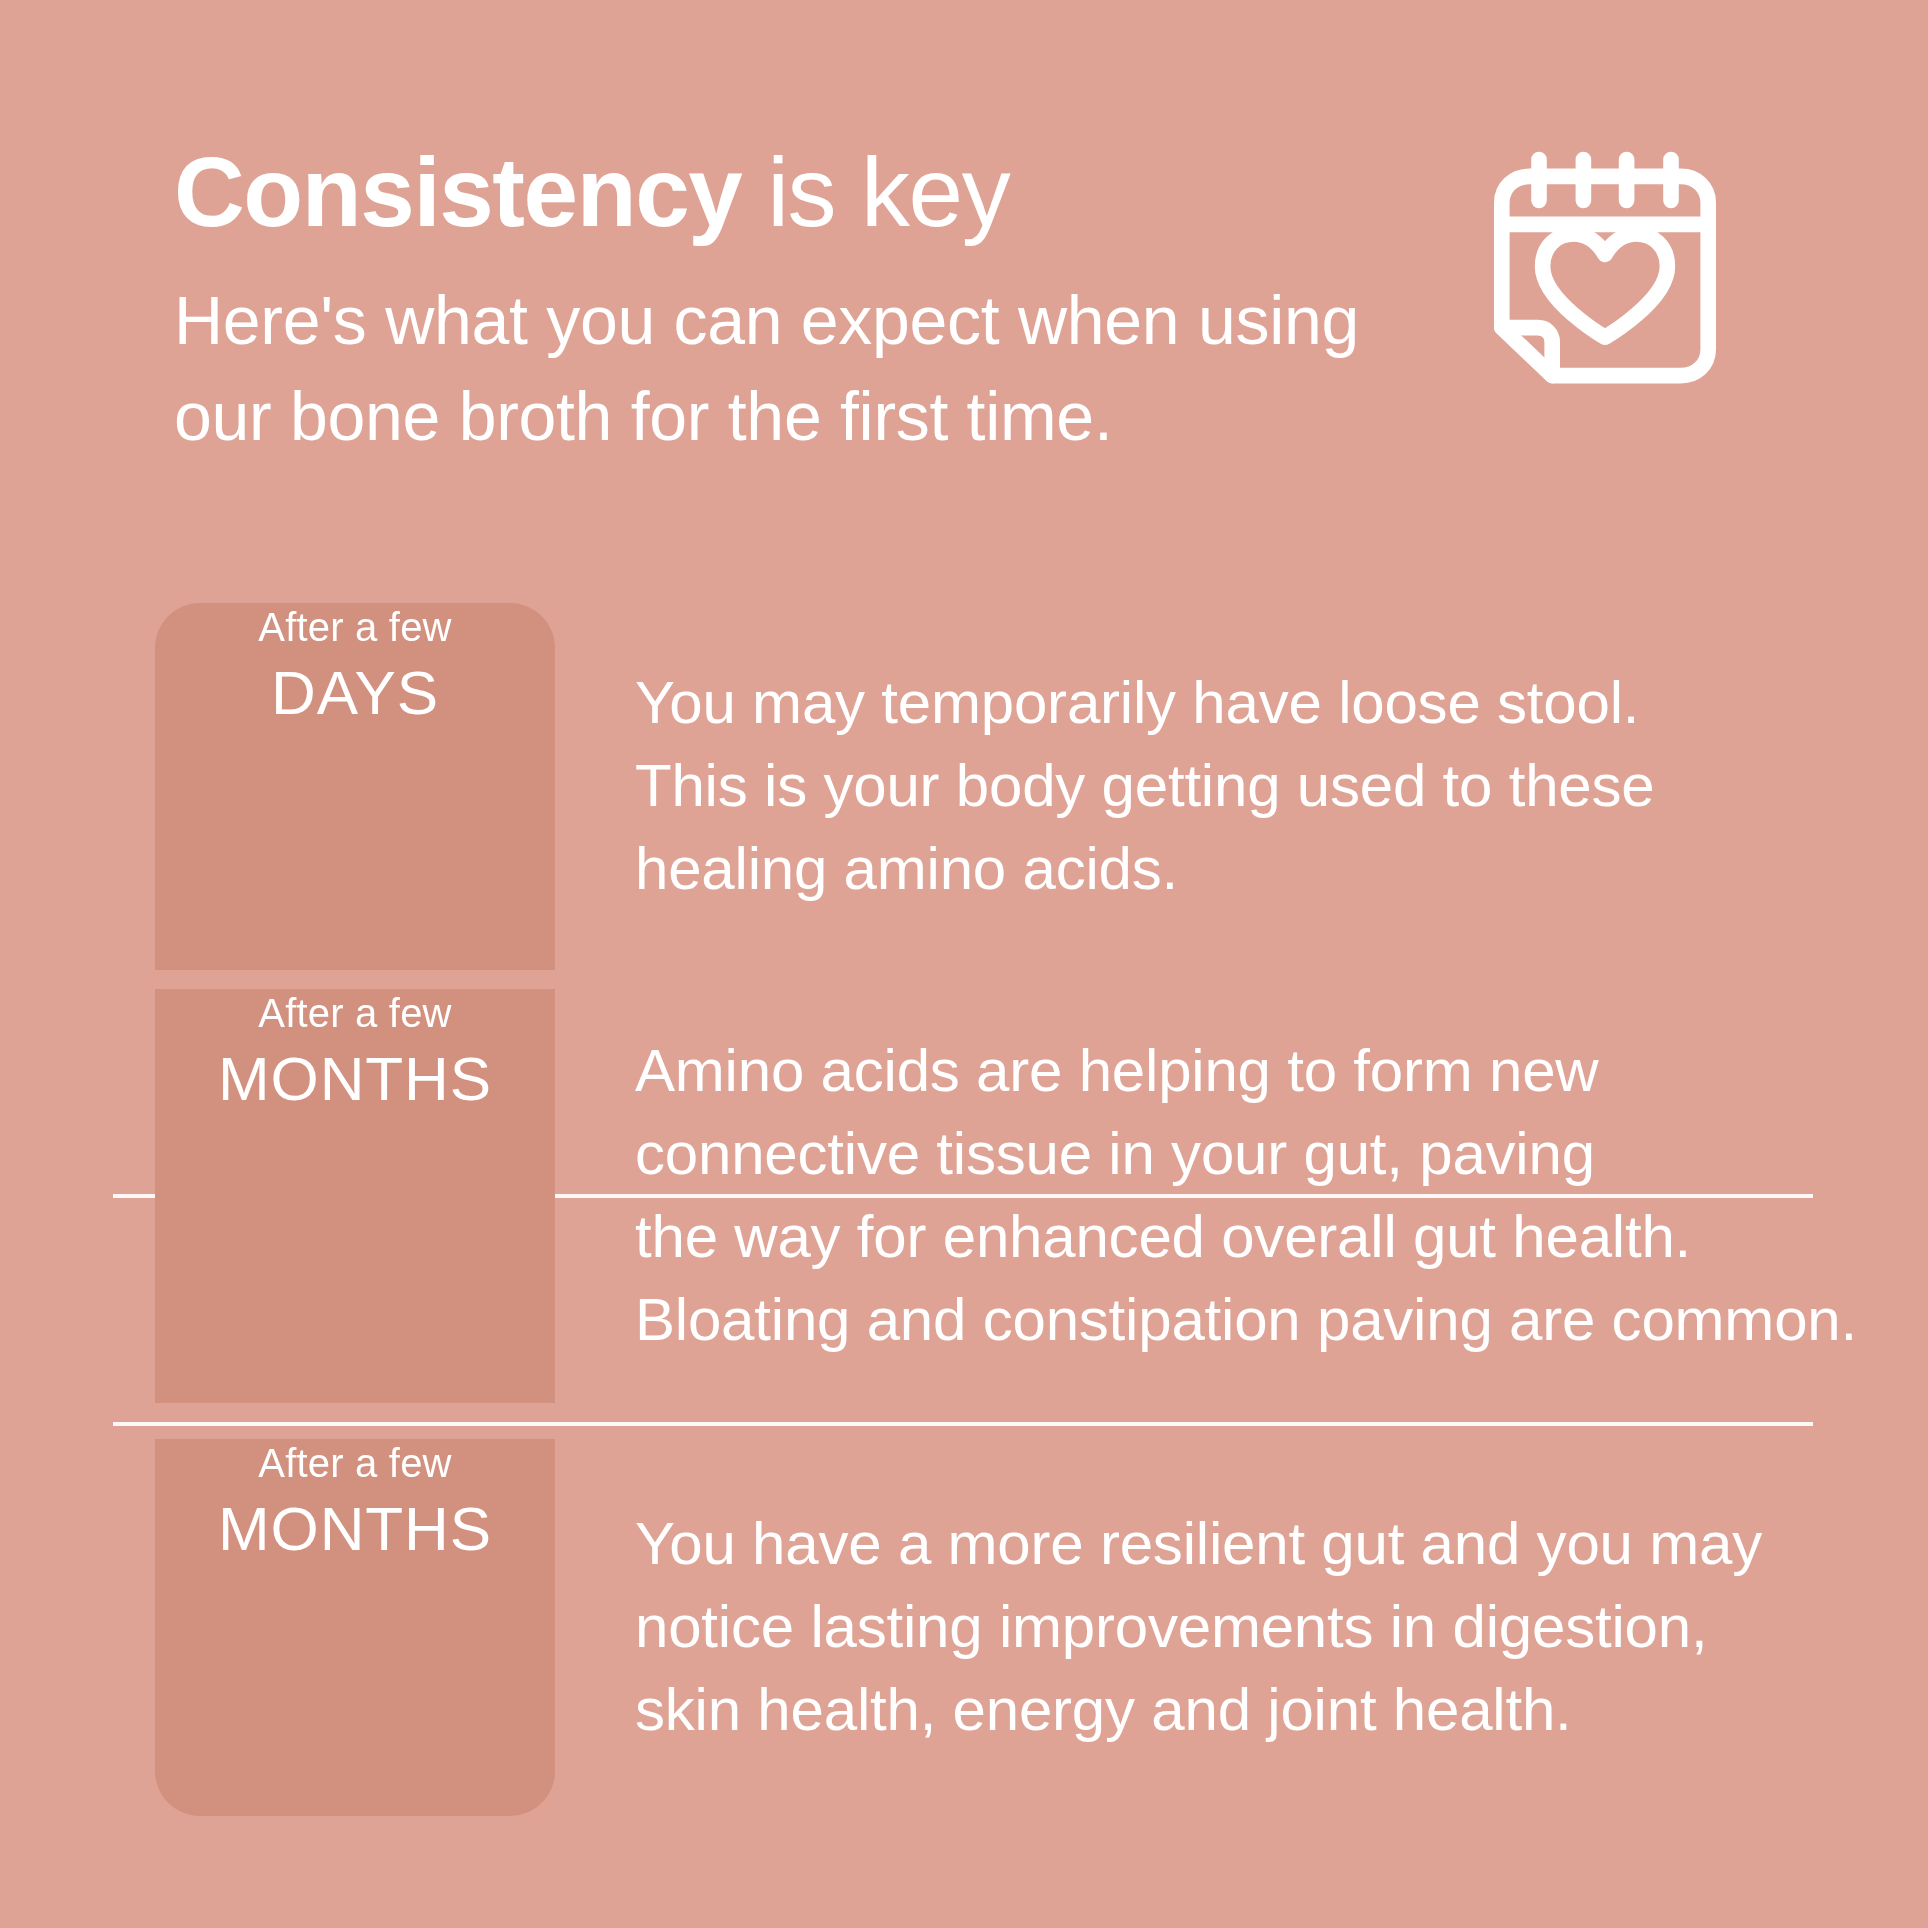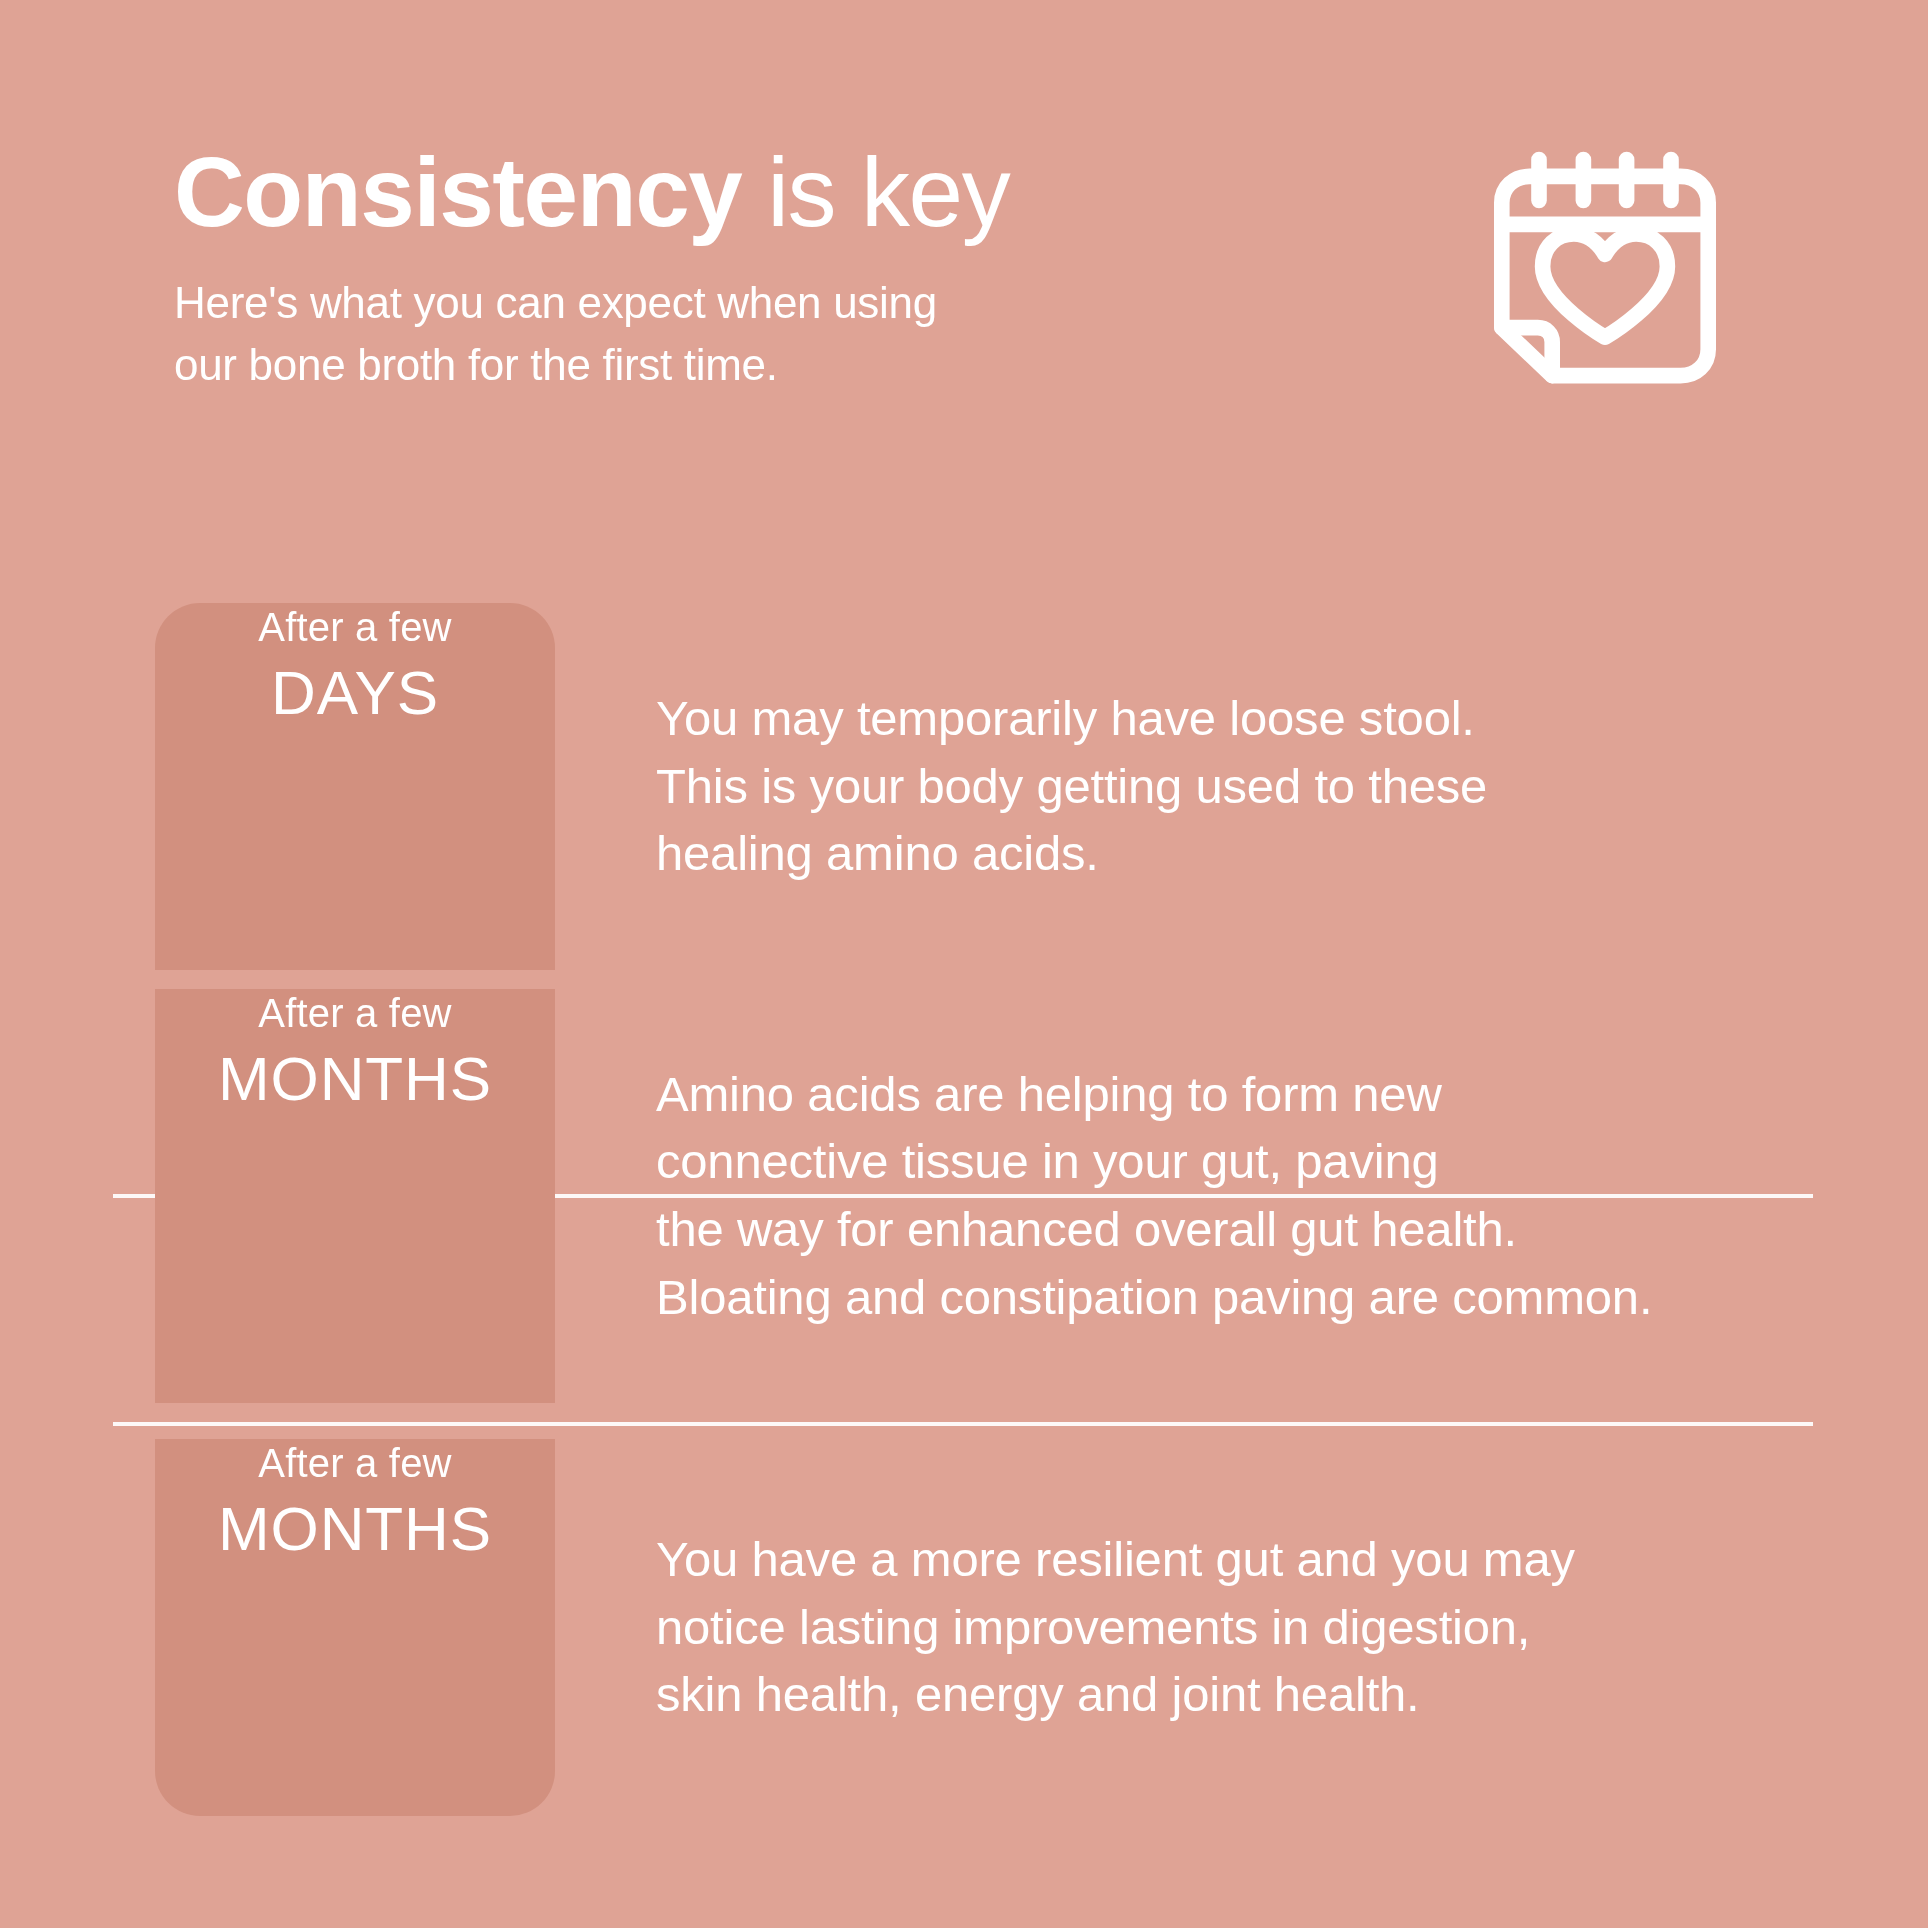"Here's what you can expect" .subtitle { font-size: 44px -> 68px }
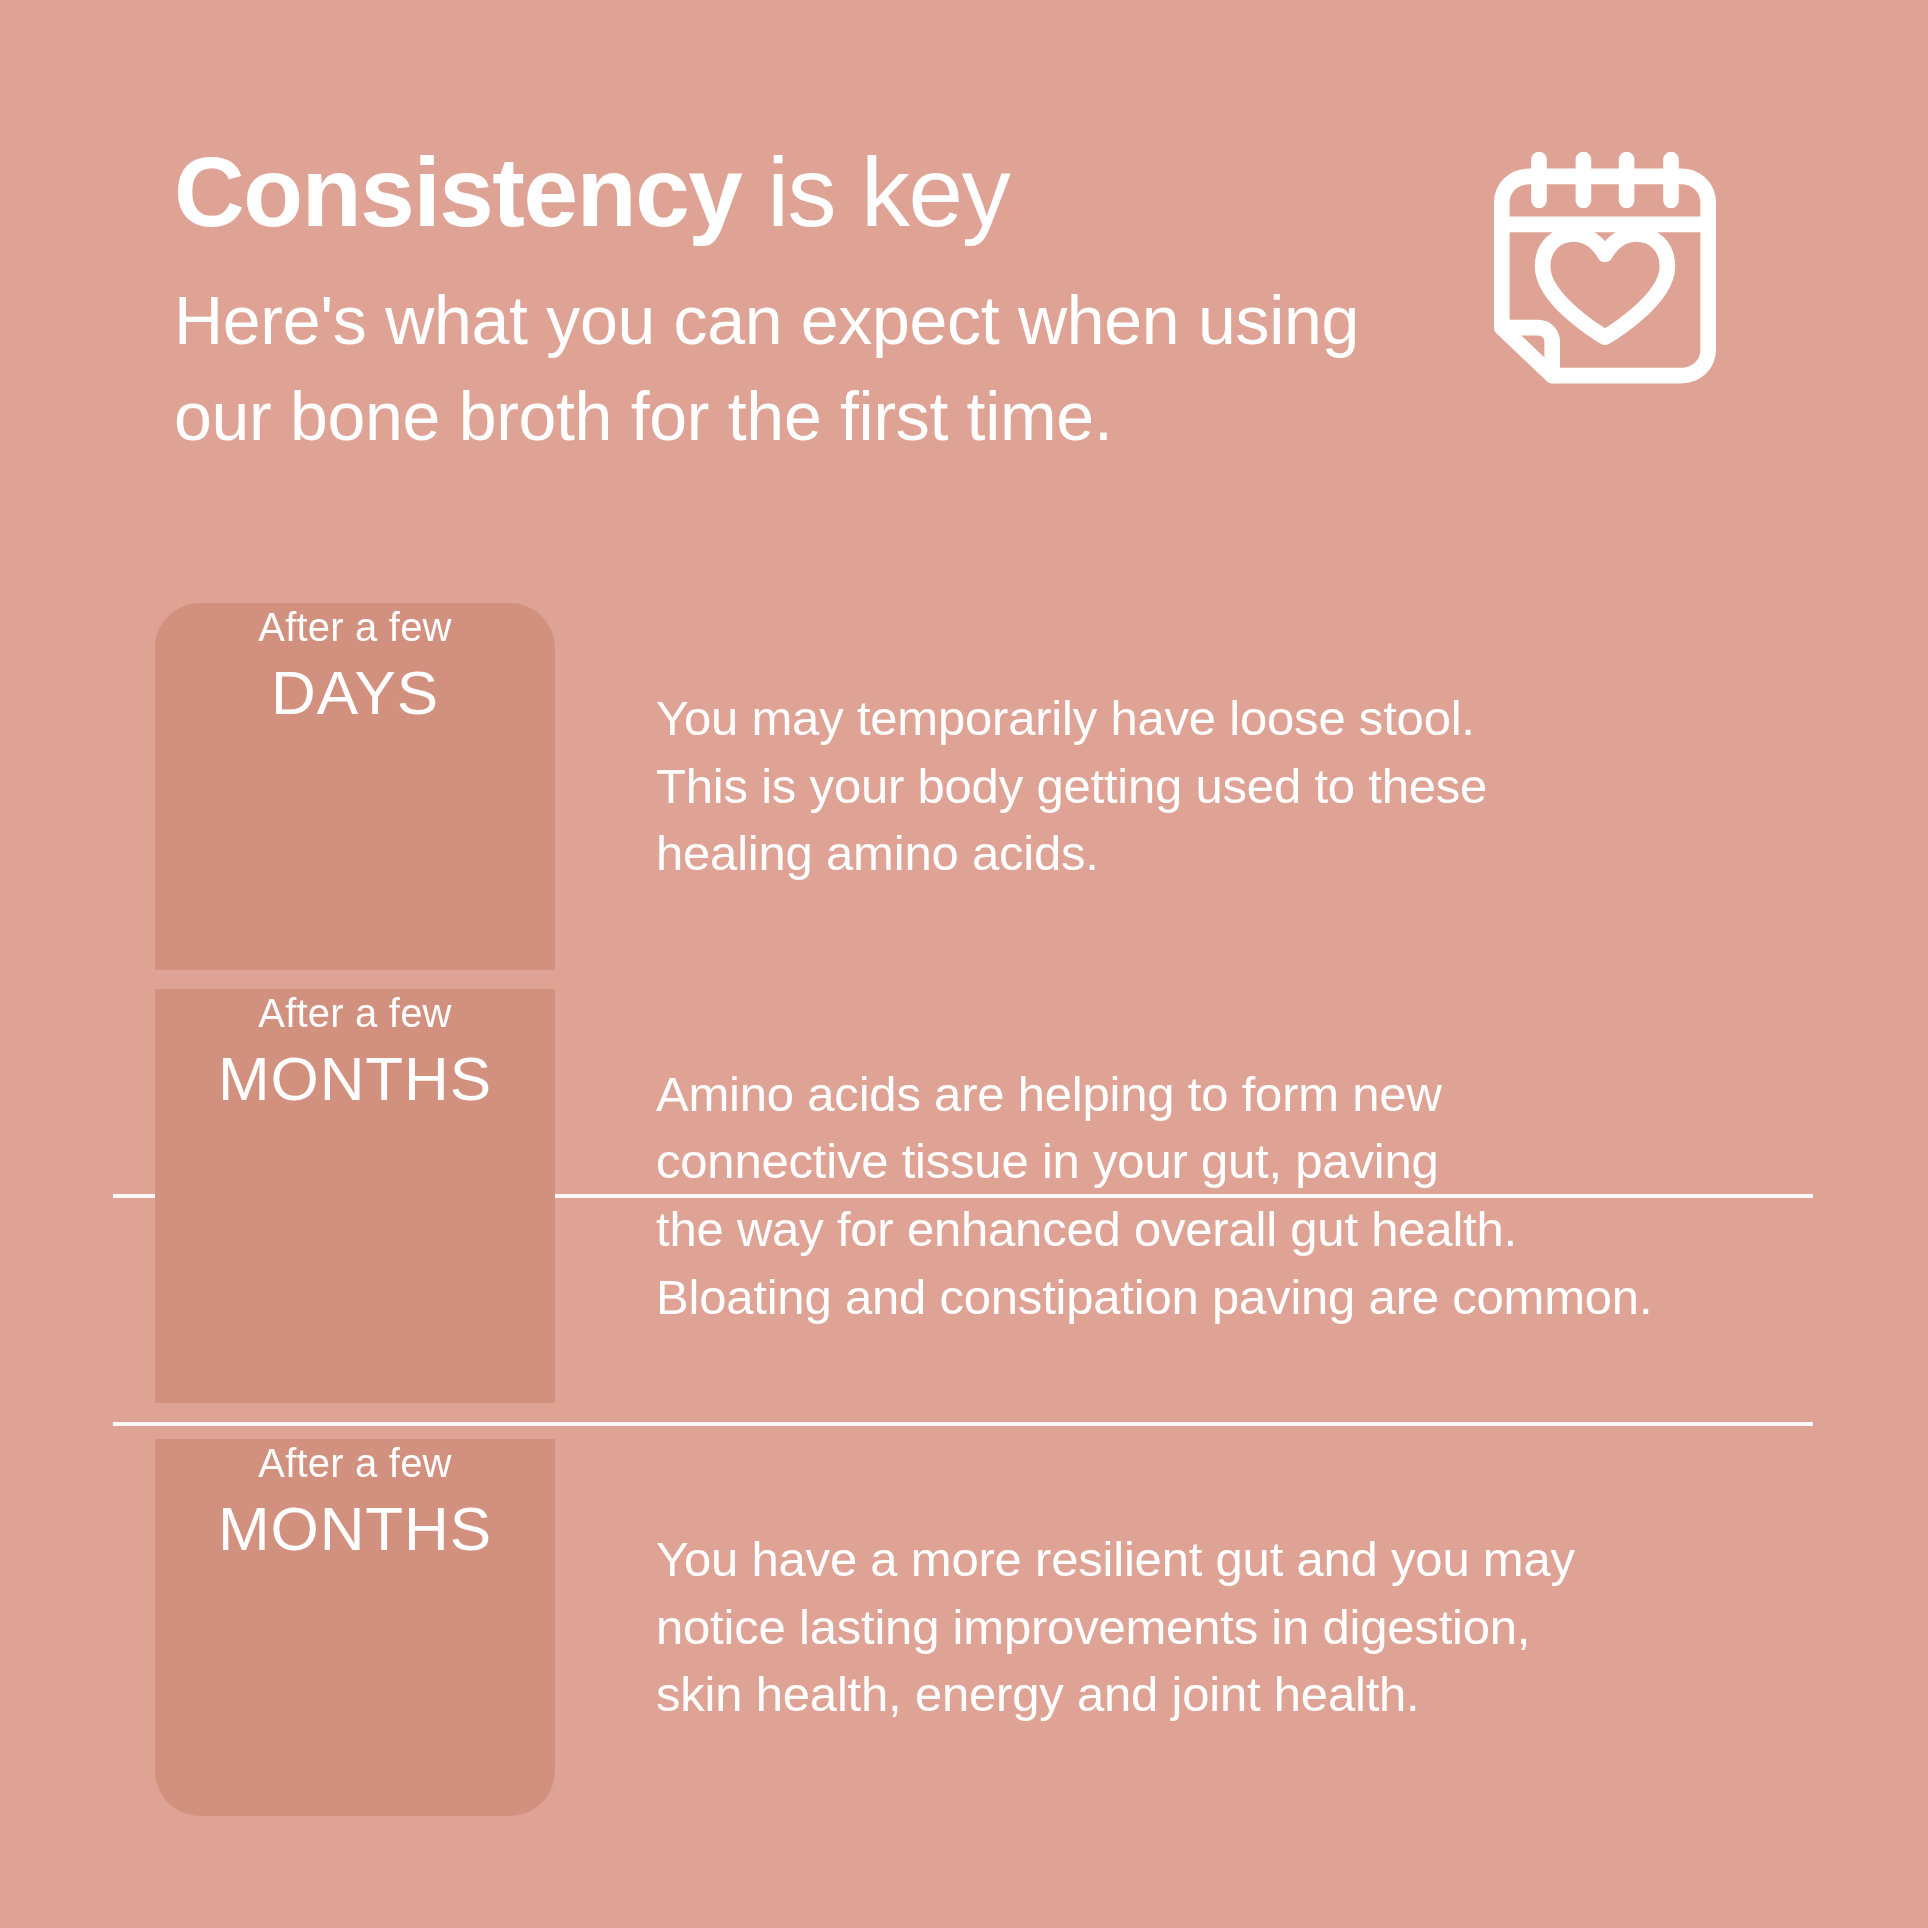"You may temporarily have loose" .body-line { font-size: 49px -> 60px; margin-left: 21px -> none }
